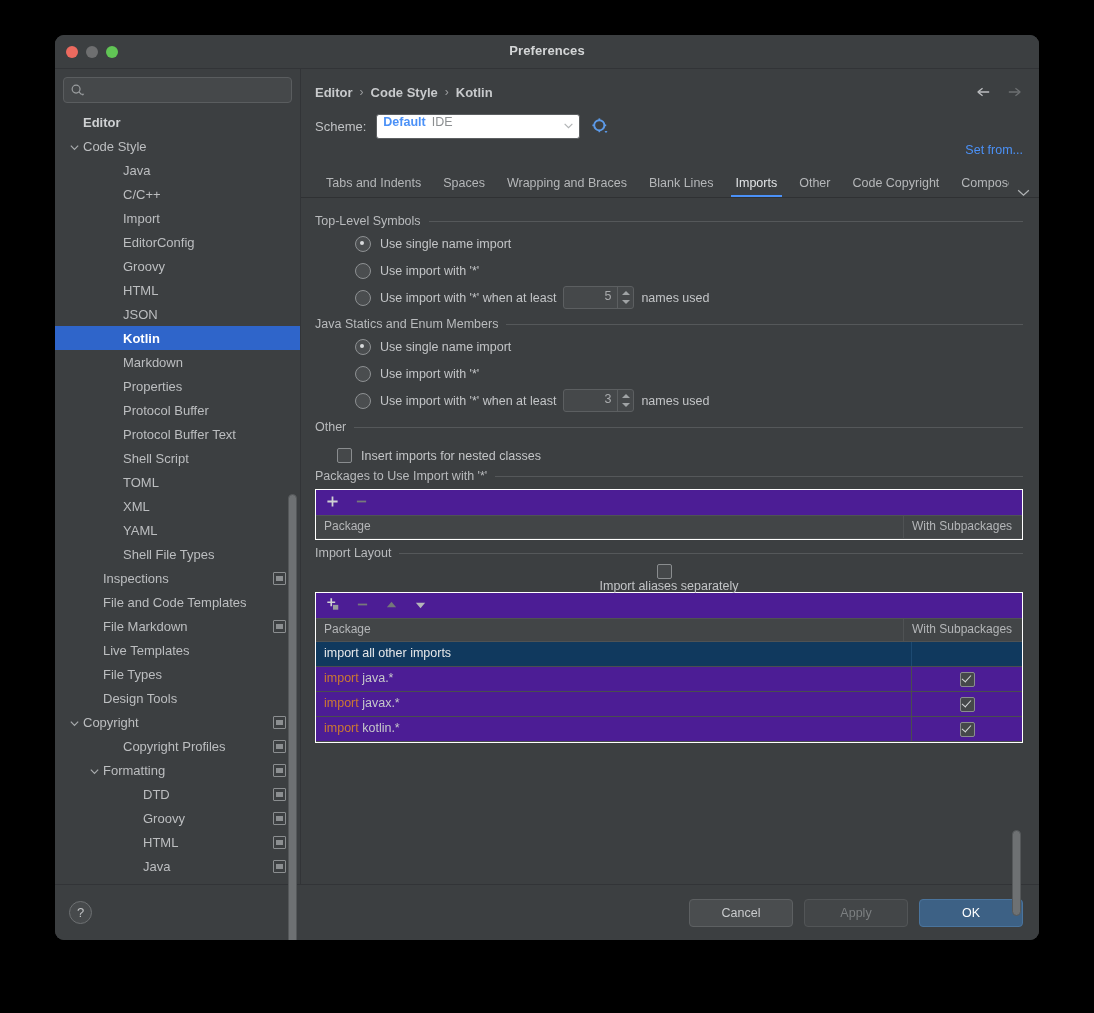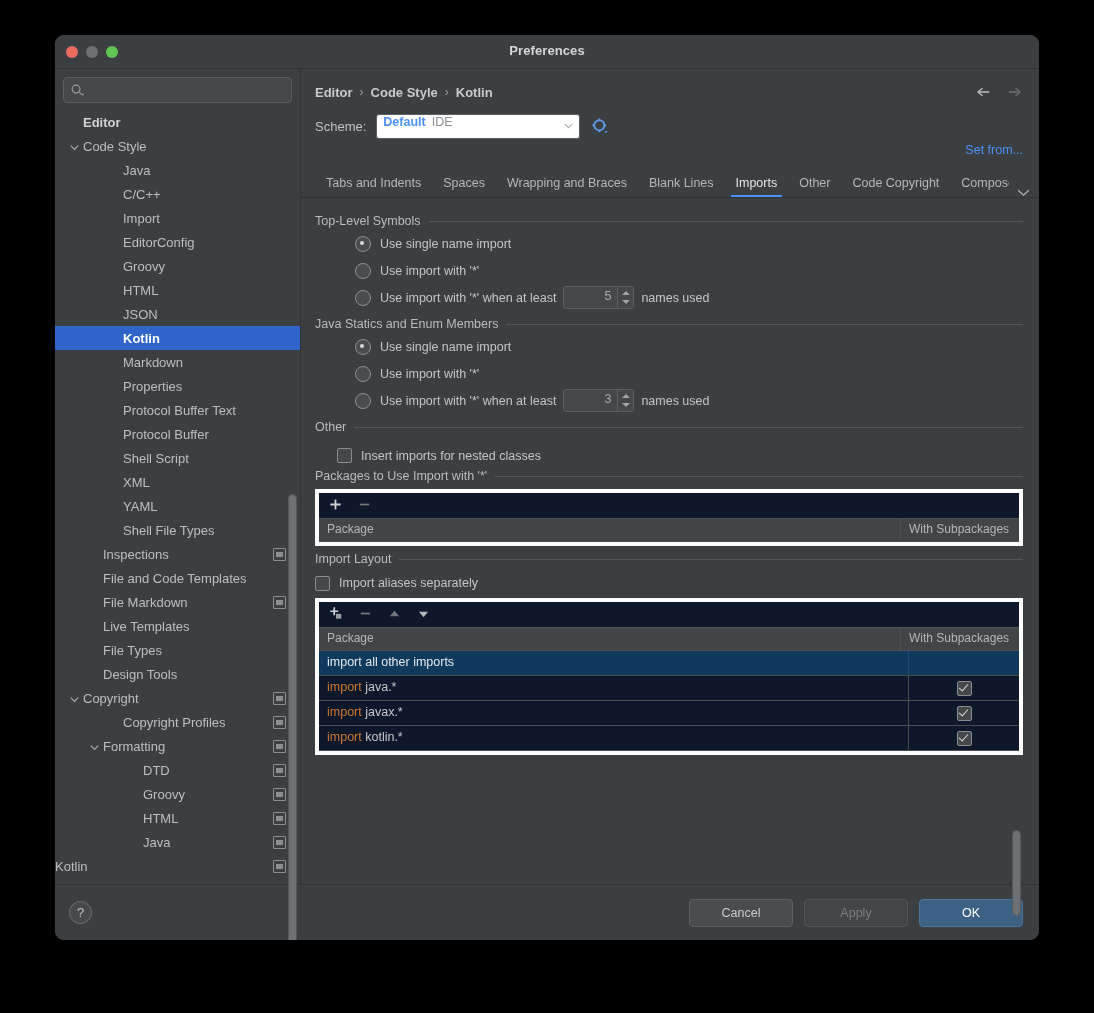"Protocol Buffer Text" div.tree-item { order: before "Protocol Buffer" -> after "Protocol Buffer" }
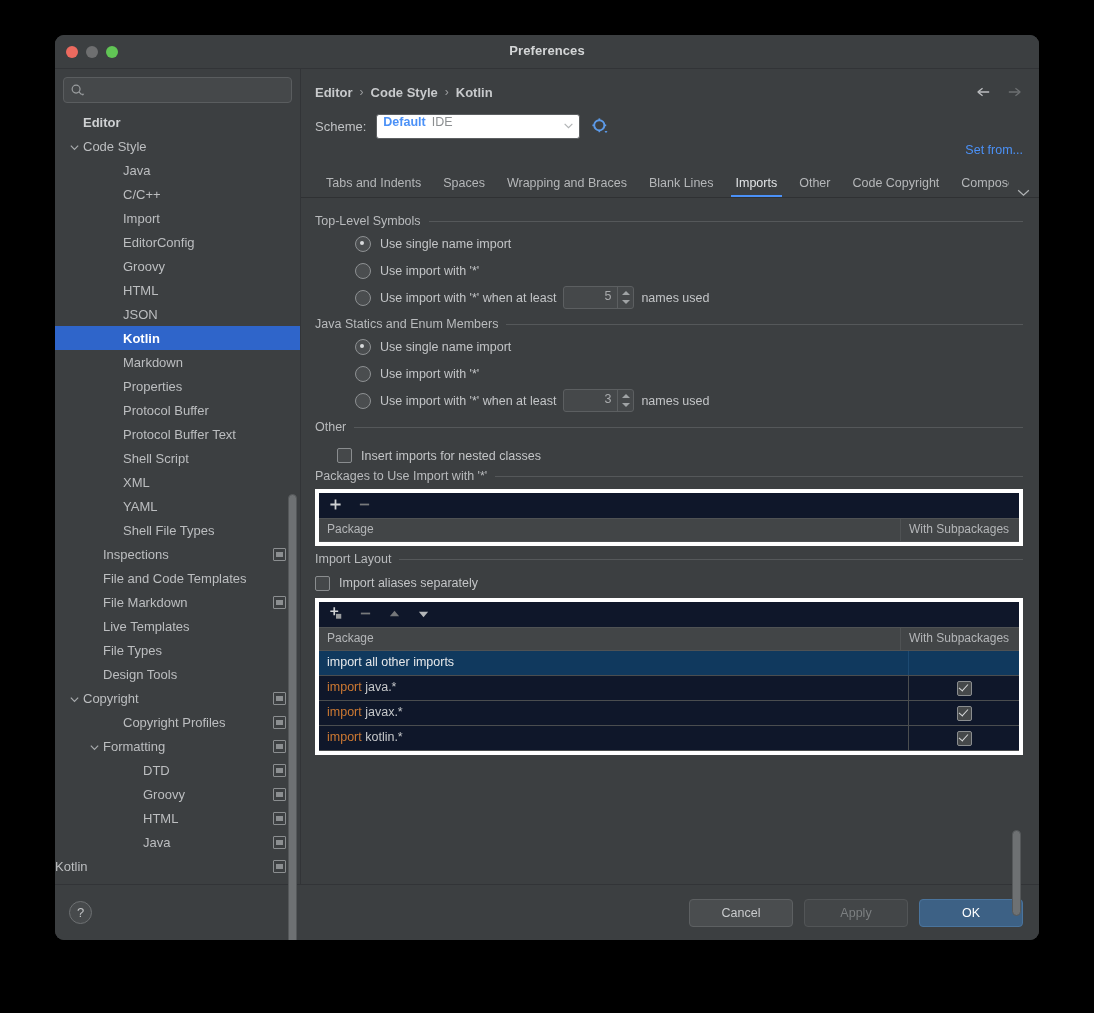"TOML" div.tree-item { html: none -> <div> <span></span> <span>TOML</span> </div> }
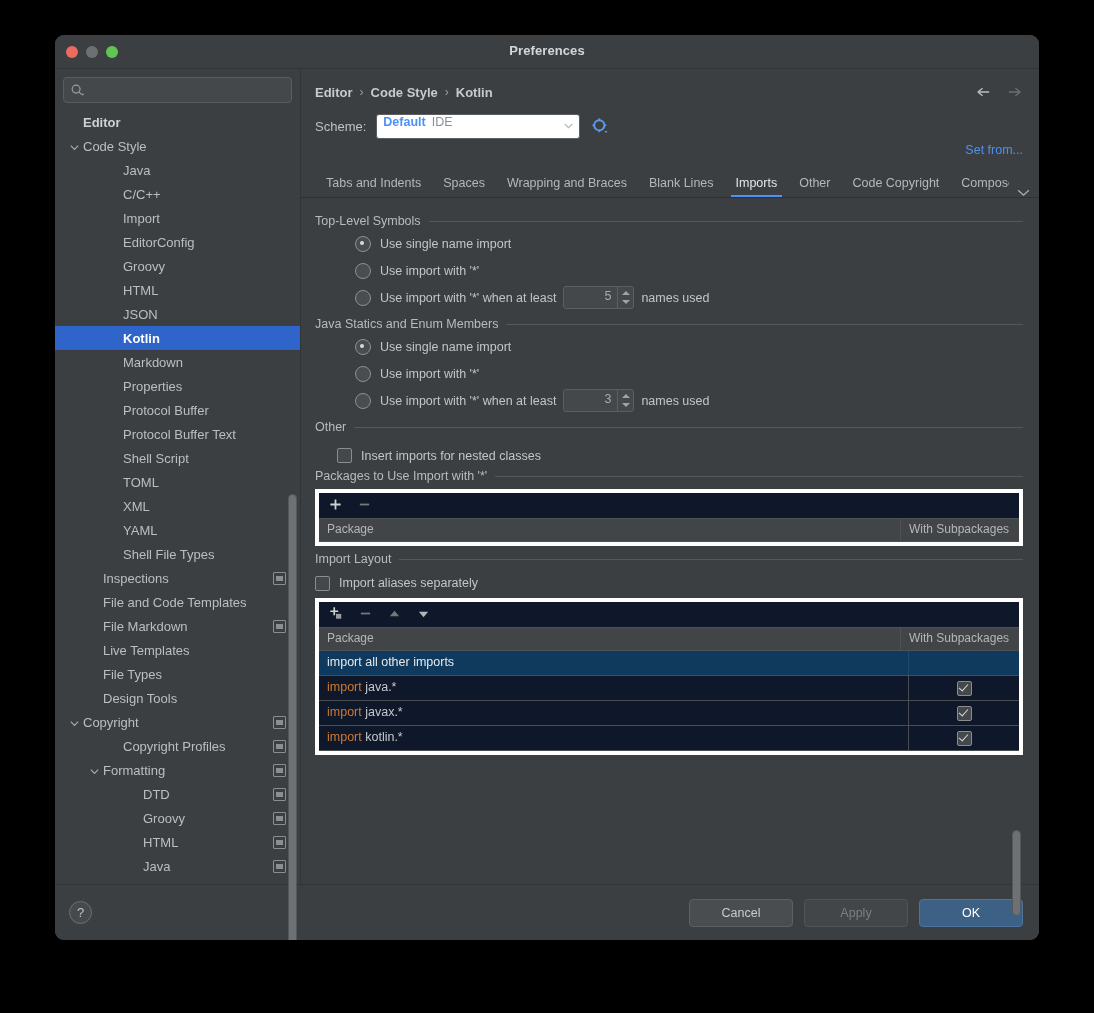"Package" .tbl { background: #0f172a -> #4c1d95; border: 4px solid #ffffff -> 1px solid #ffffff }
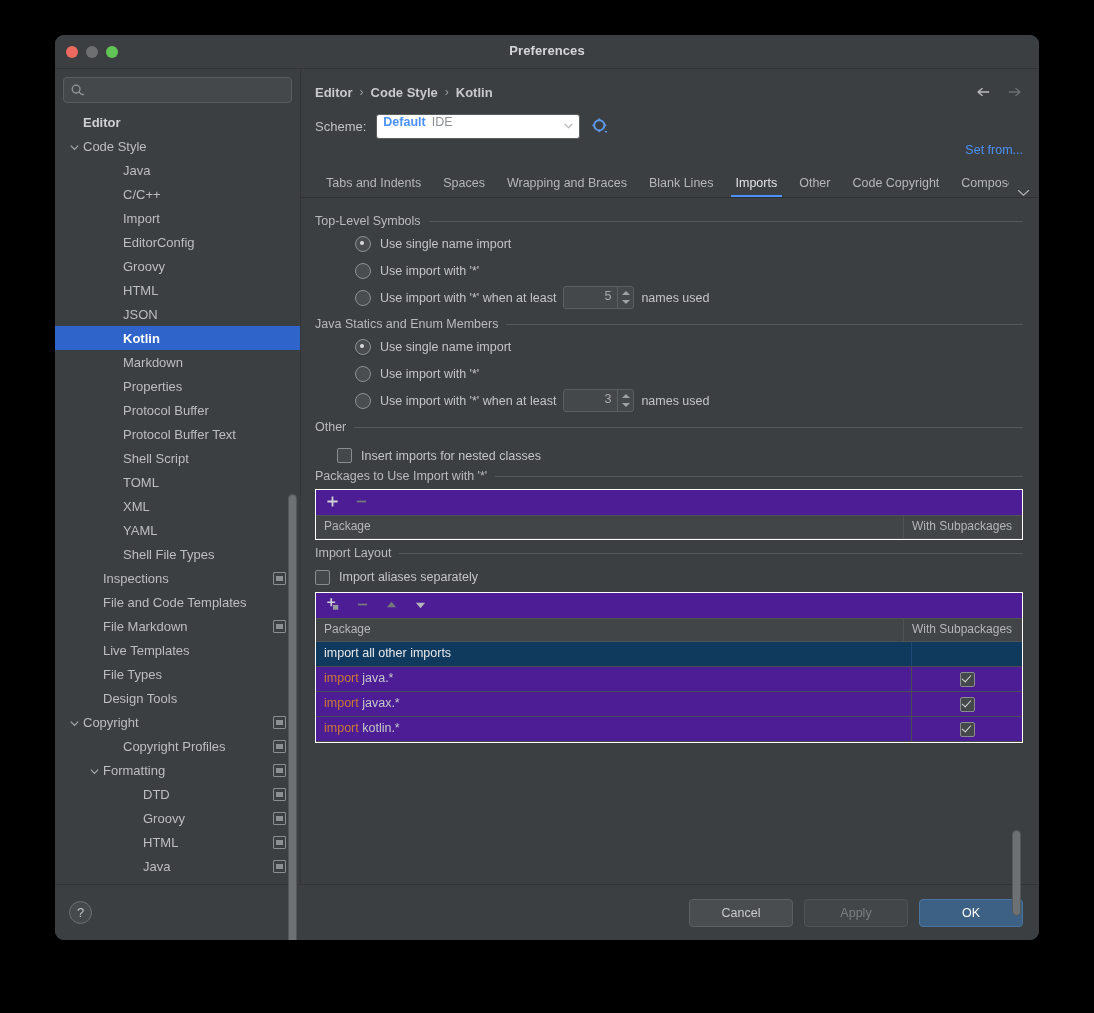"Import aliases separately" .layout-check-row { flex-direction: none -> column }
